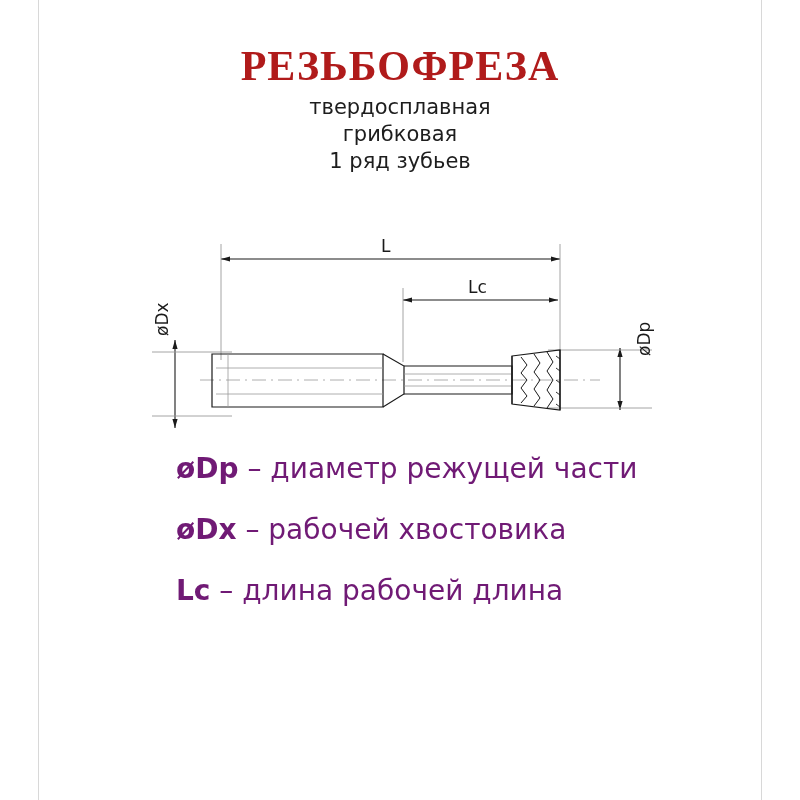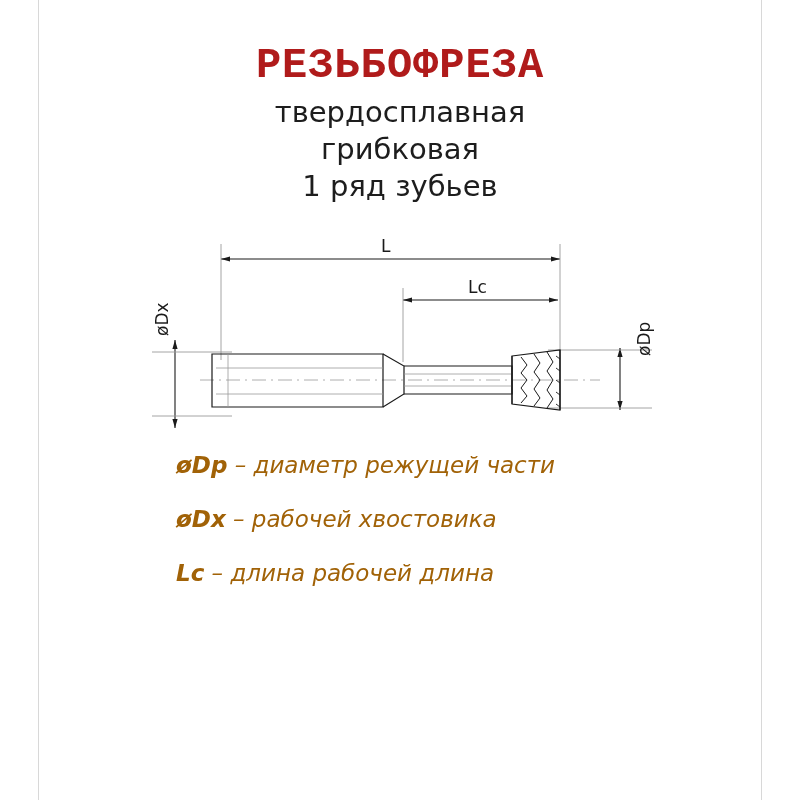"РЕЗЬБОФРЕЗА" .title-main { font-family: Liberation Mono, monospace -> Liberation Serif, serif }
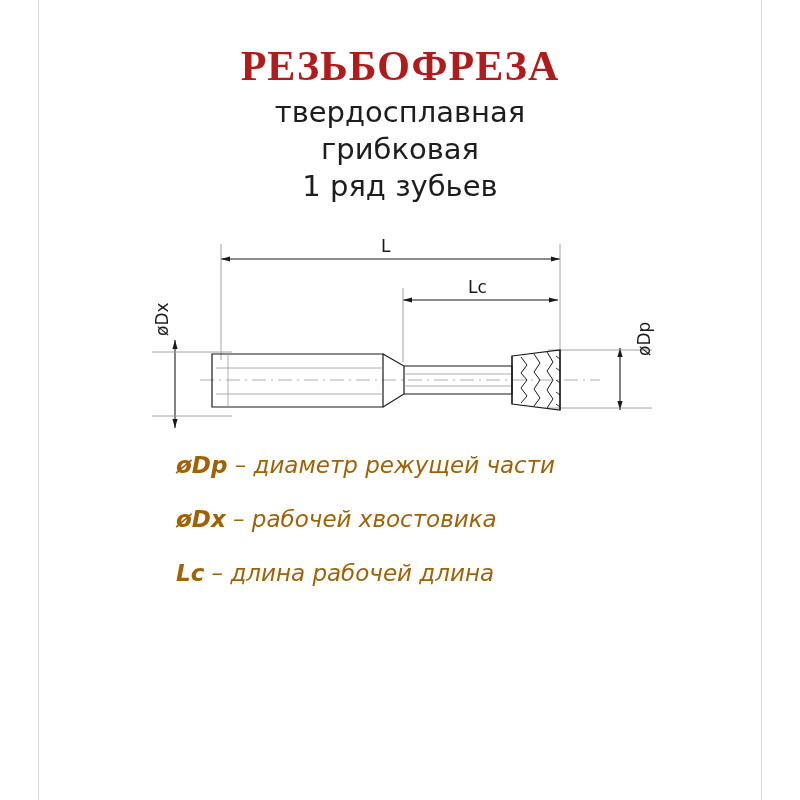"твердосплавная" .title-sub { font-size: 29px -> 21px }
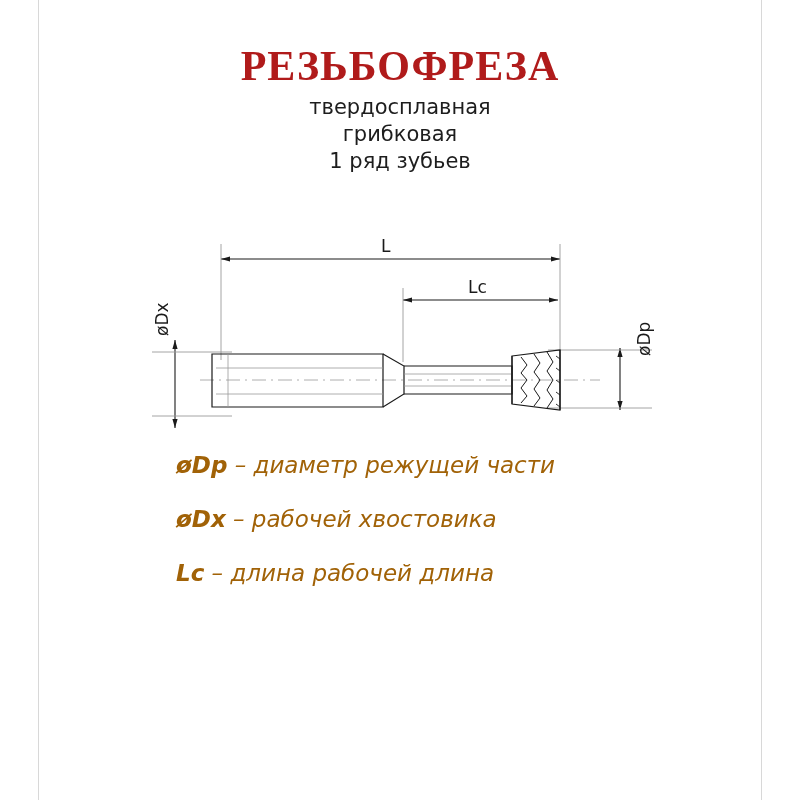"øDp – диаметр режущей части" .legend-row { color: #a16207 -> #701a75; font-size: 23px -> 28px; font-style: italic -> none }
